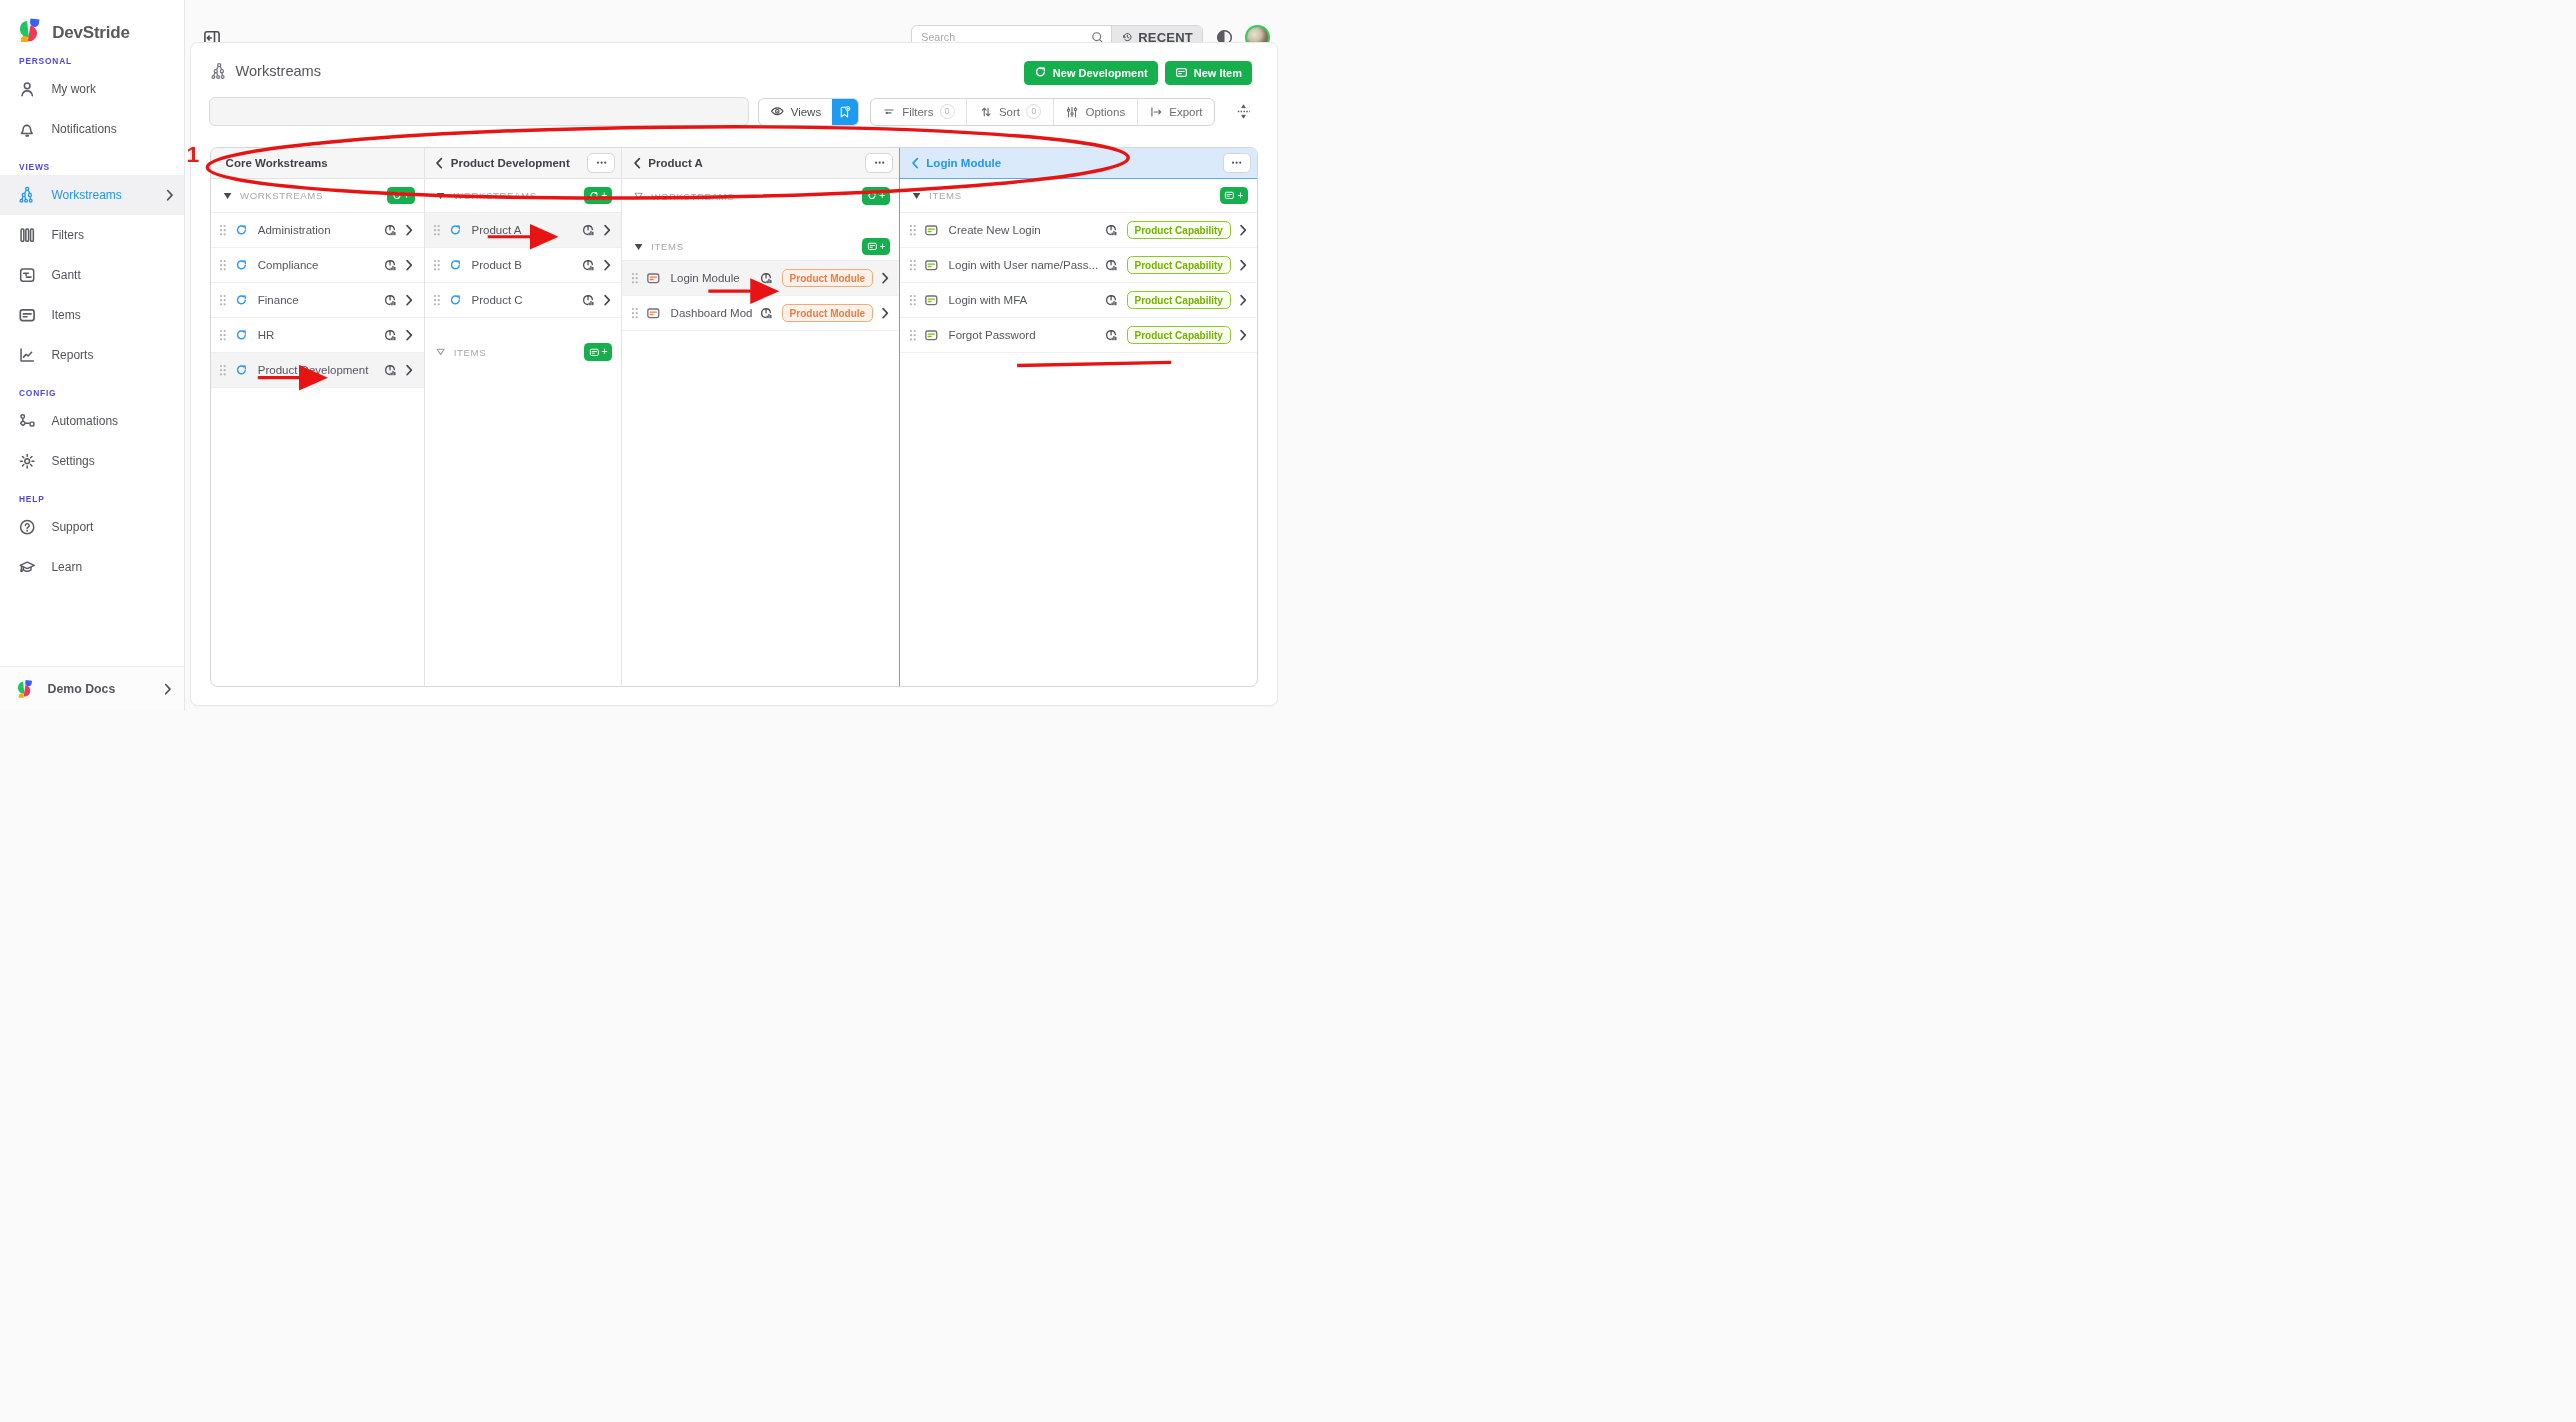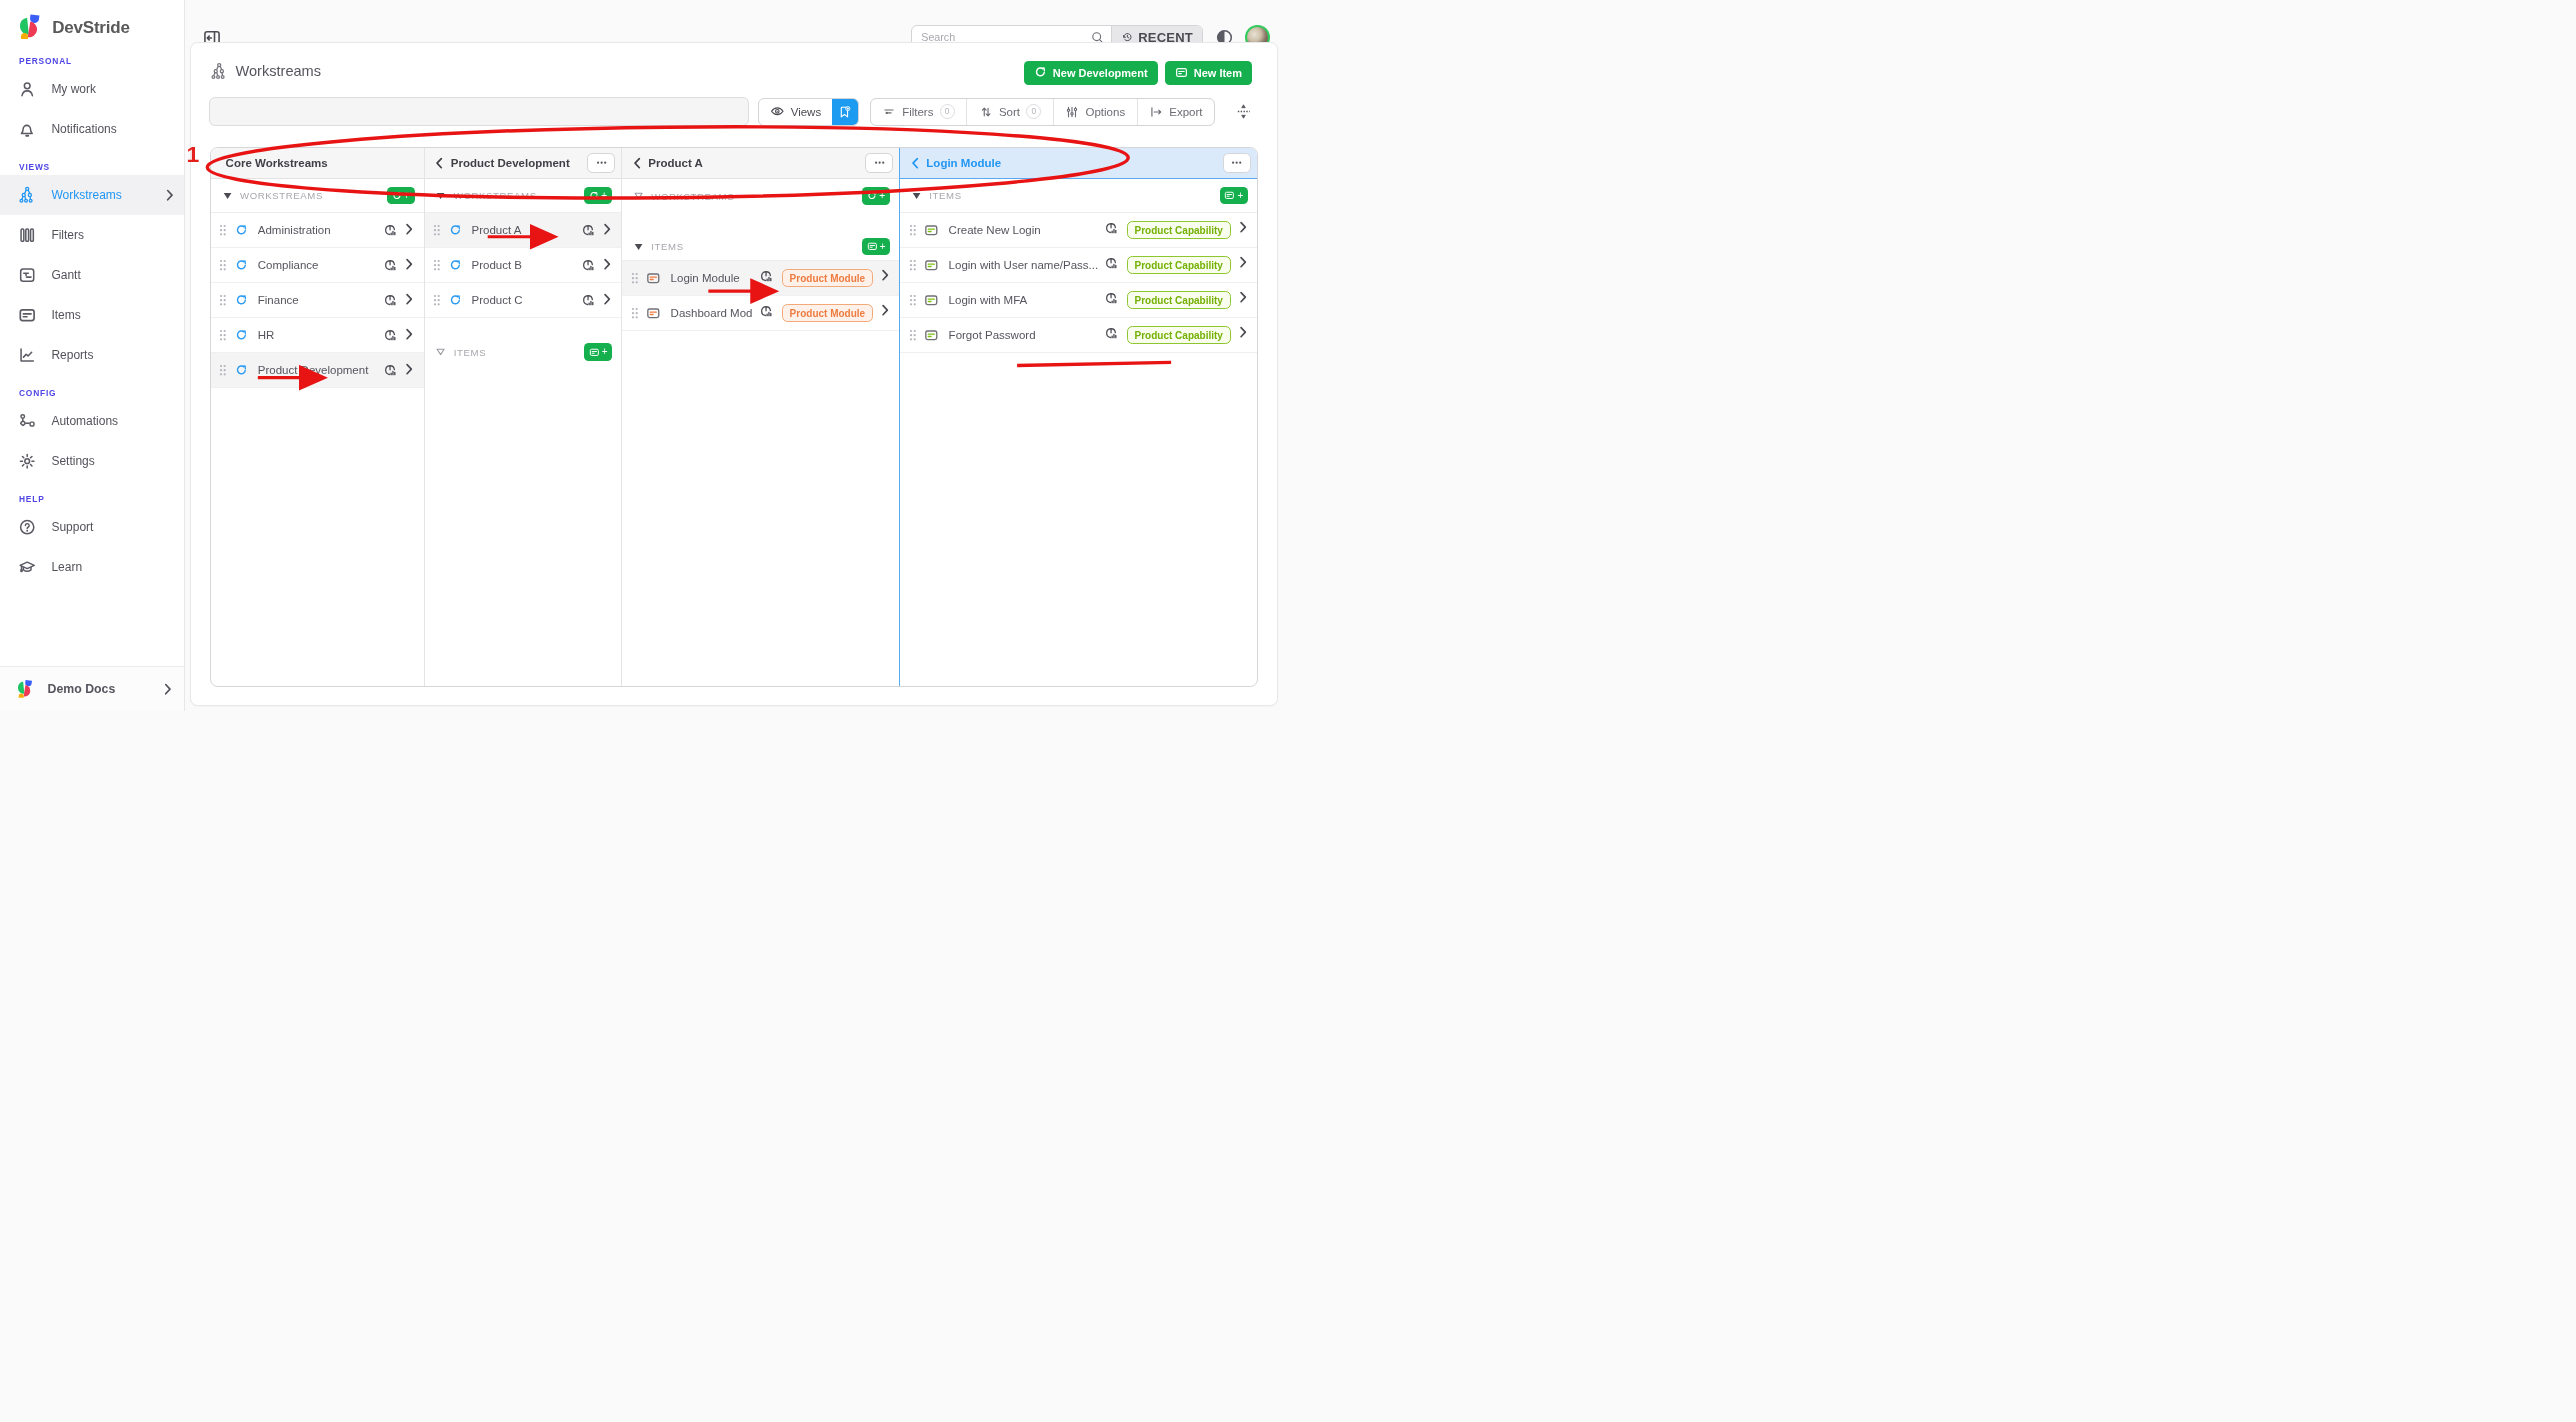"DevStride" .logo-row { align-items: center -> flex-end }
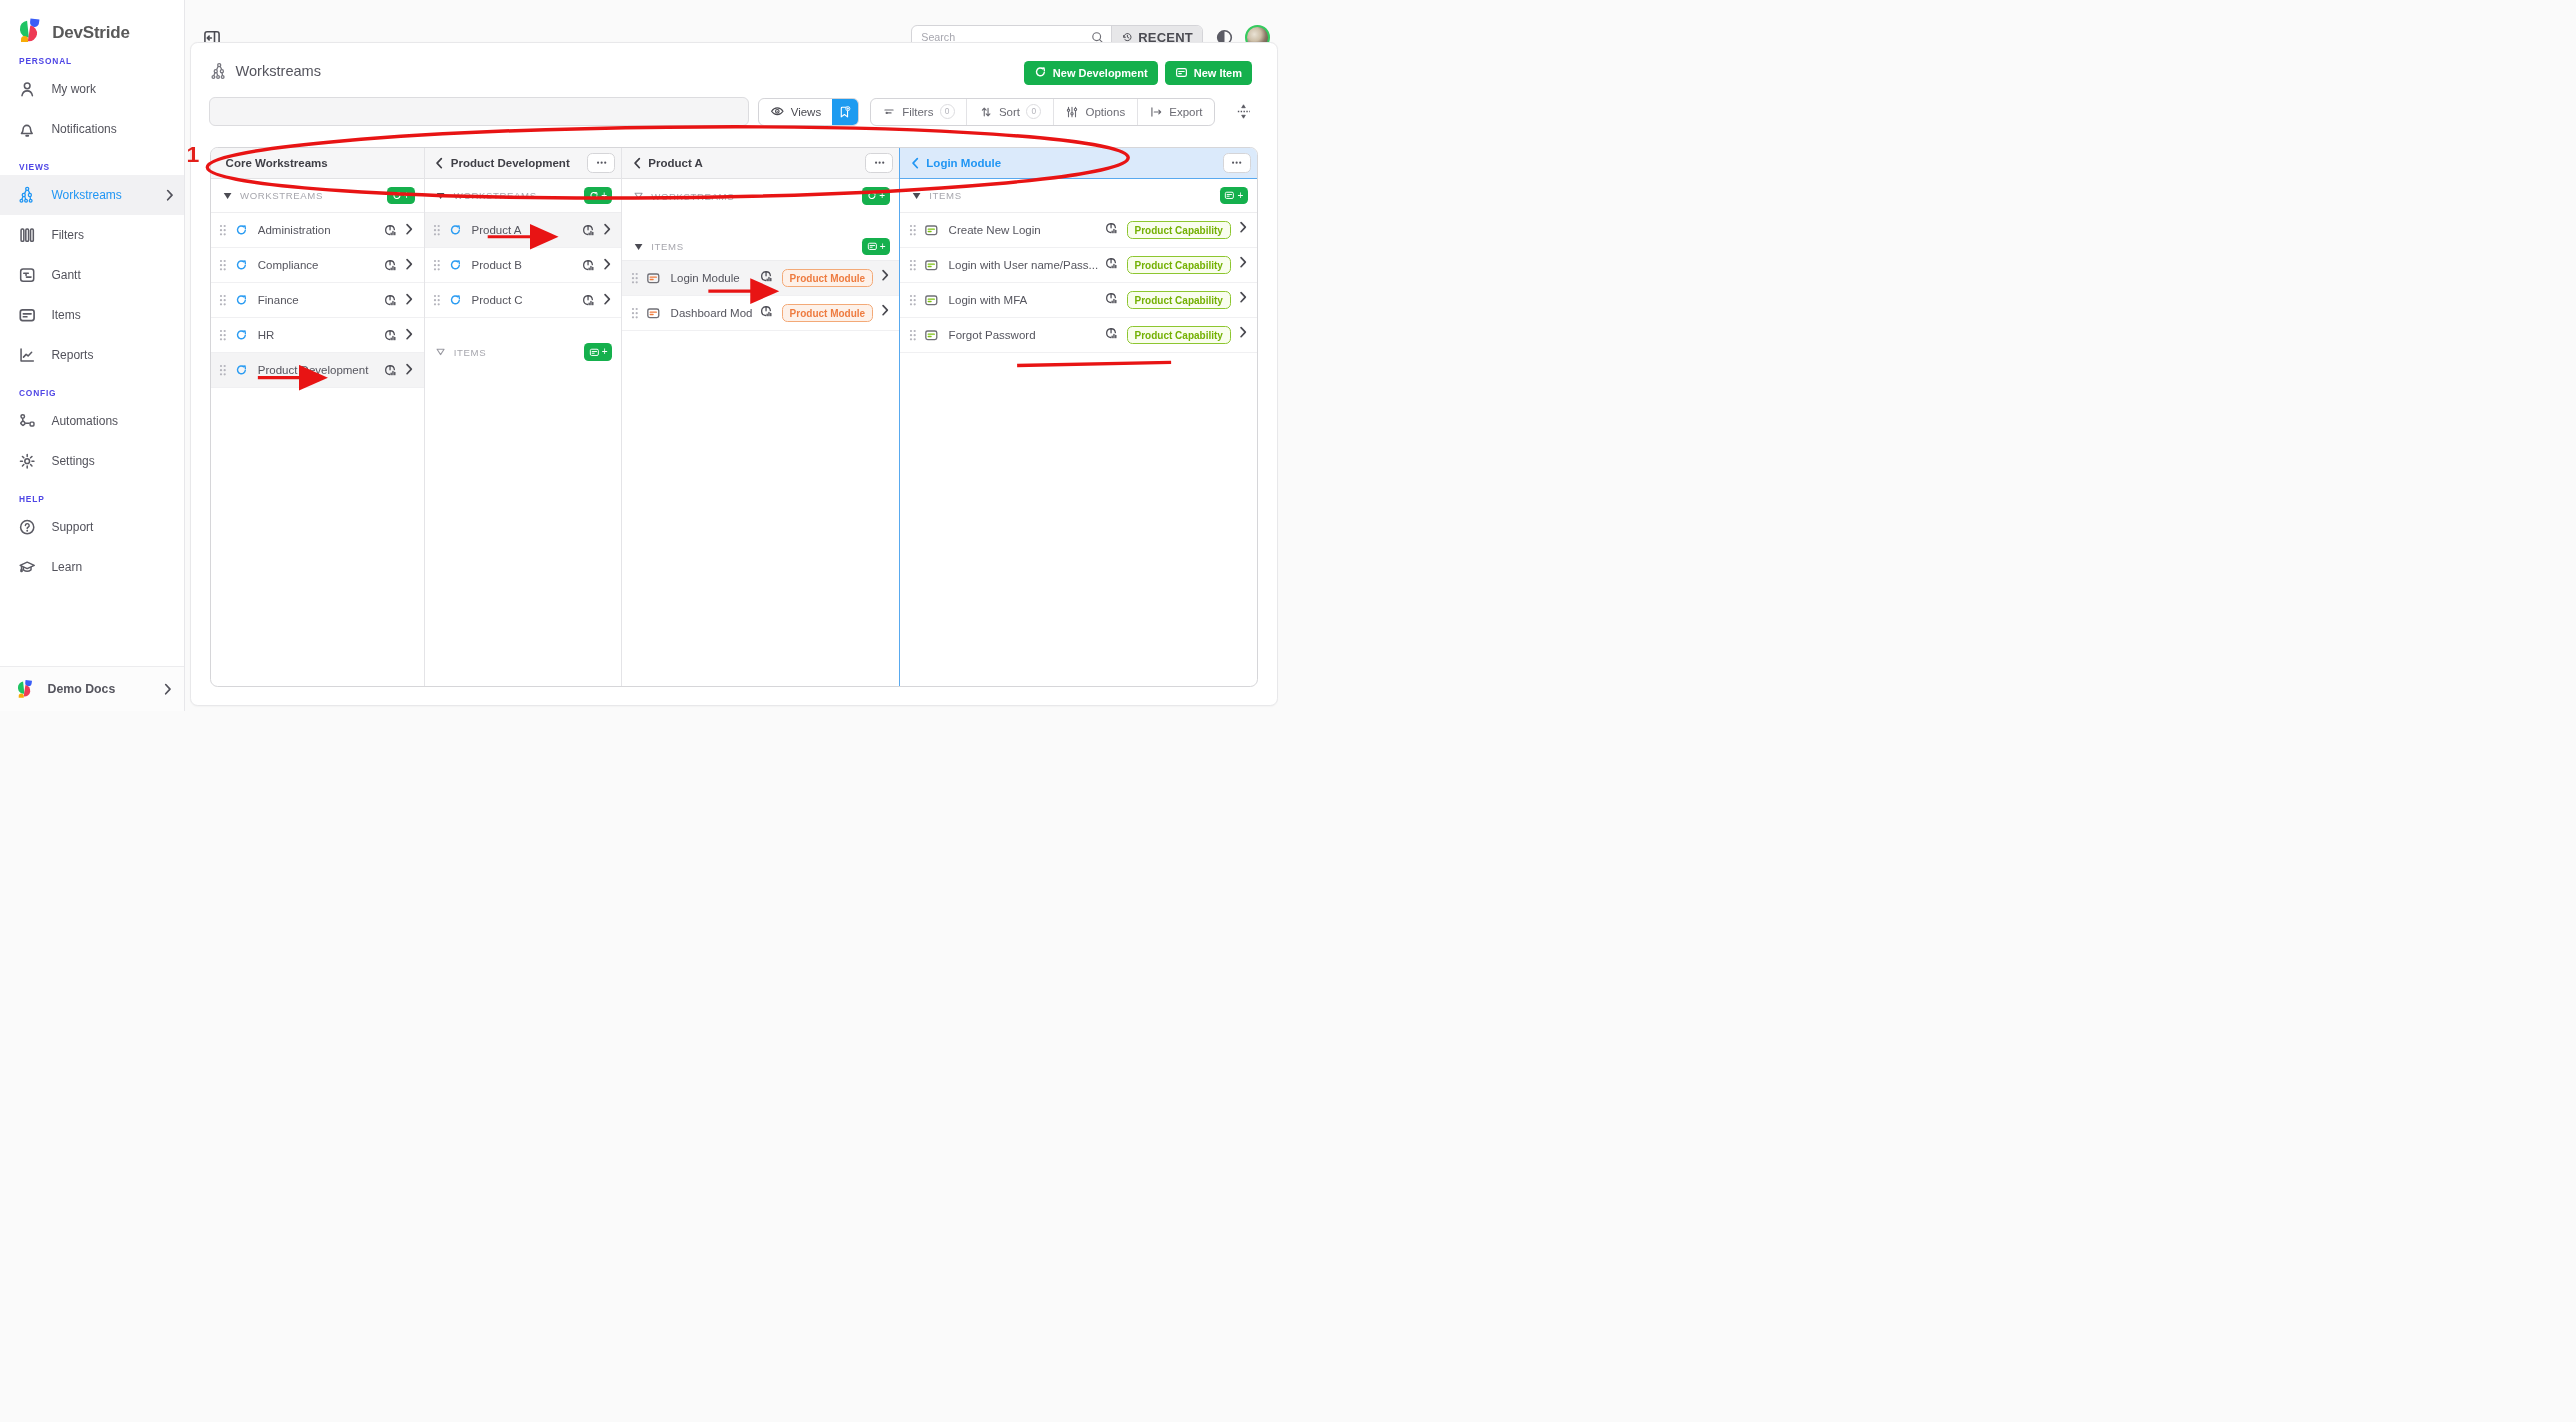"Product Capability" .row .rright { align-items: flex-start -> center }
